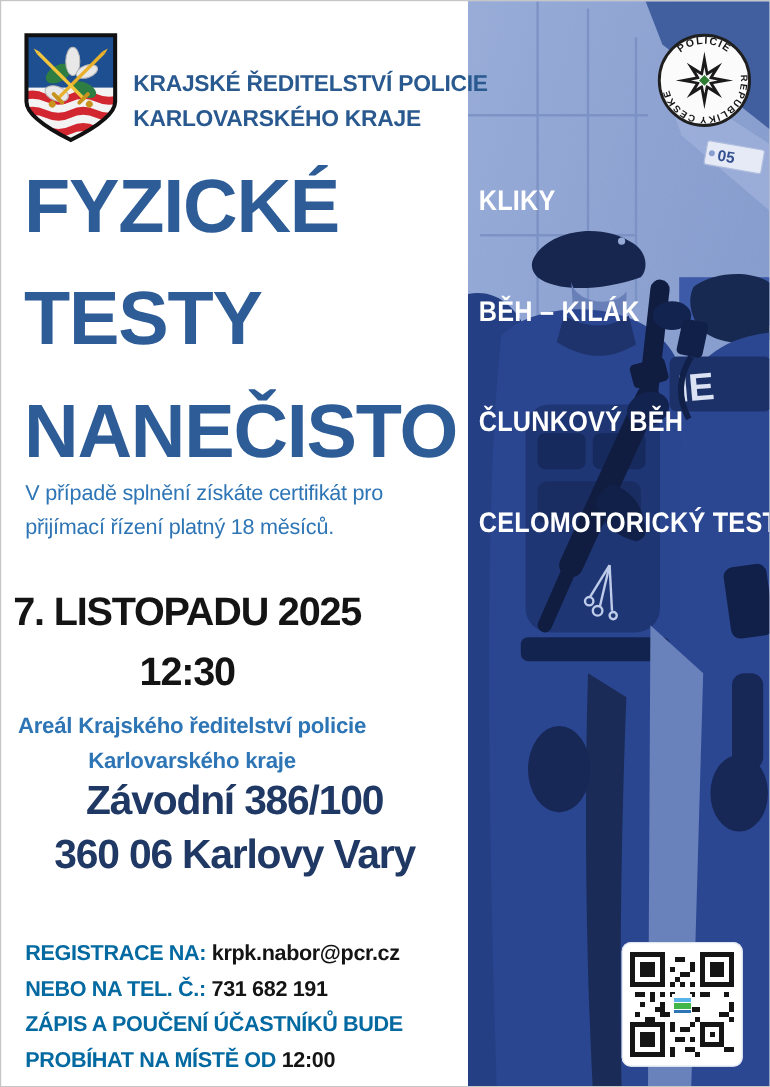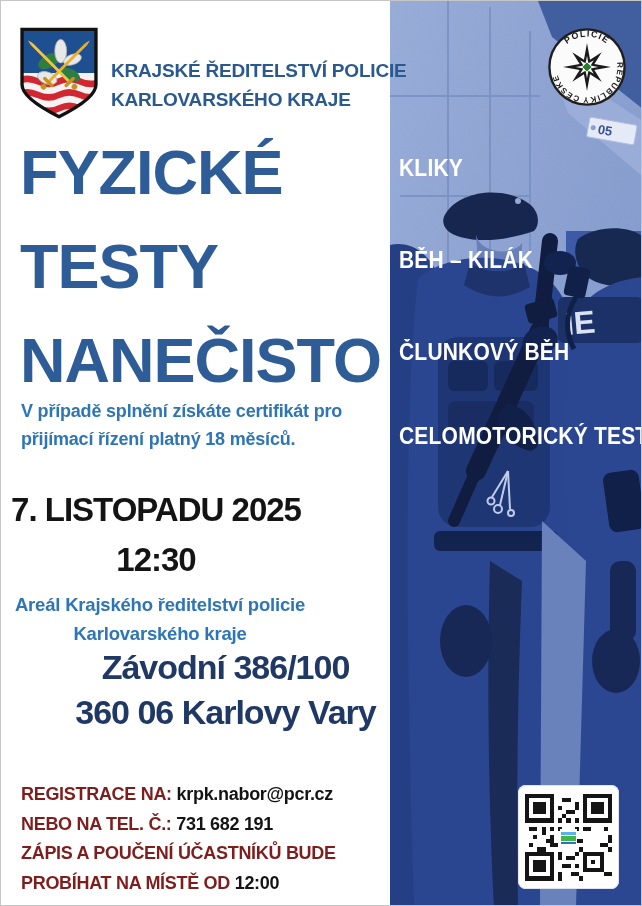"V případě splnění získáte certifikát" .subtitle { font-weight: 700 -> 400 }
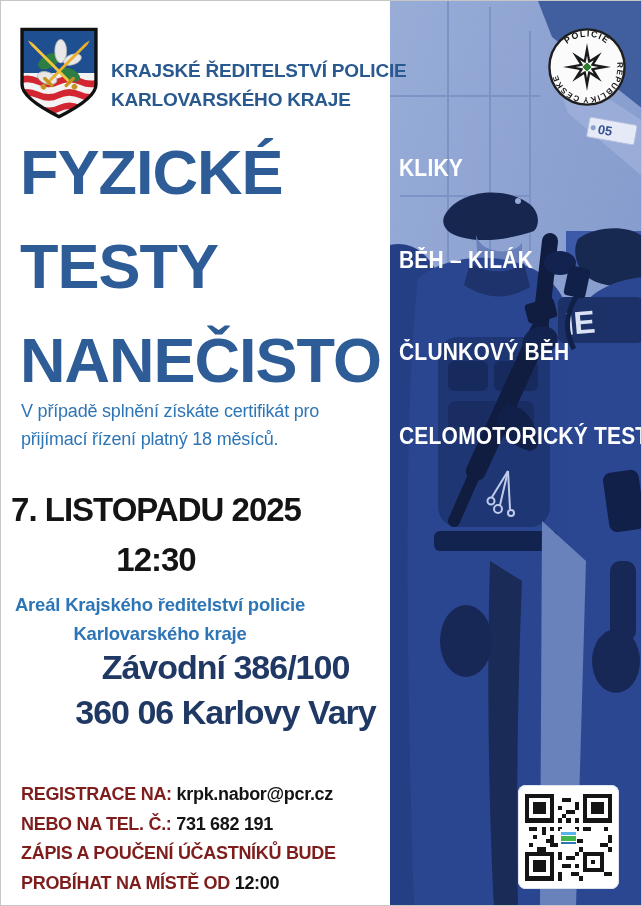"Závodní 386/100" .venue-address { padding-left: 30px -> none }
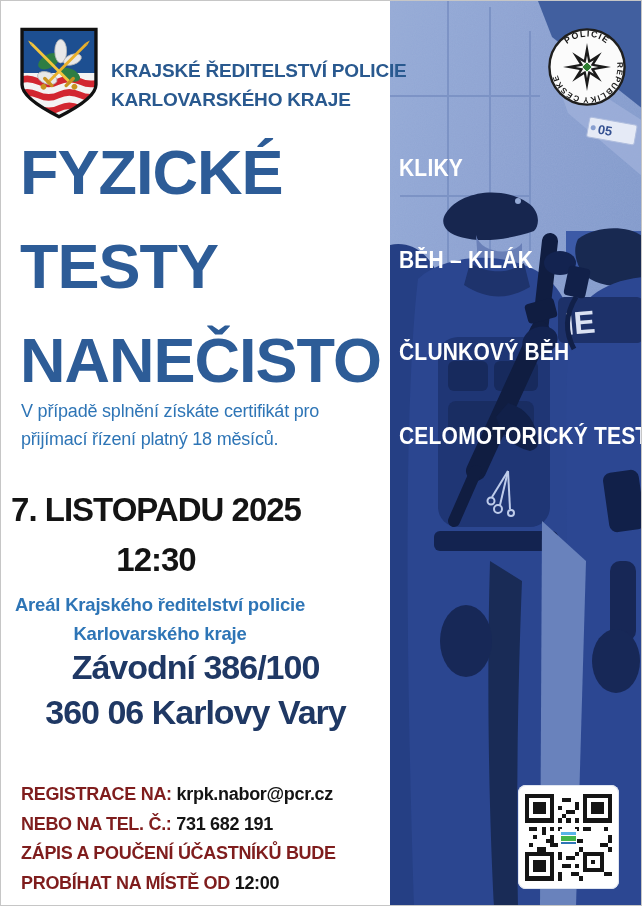"REGISTRACE NA:" .contact .lbl { color: #7f1d1d -> #0369a1 }
